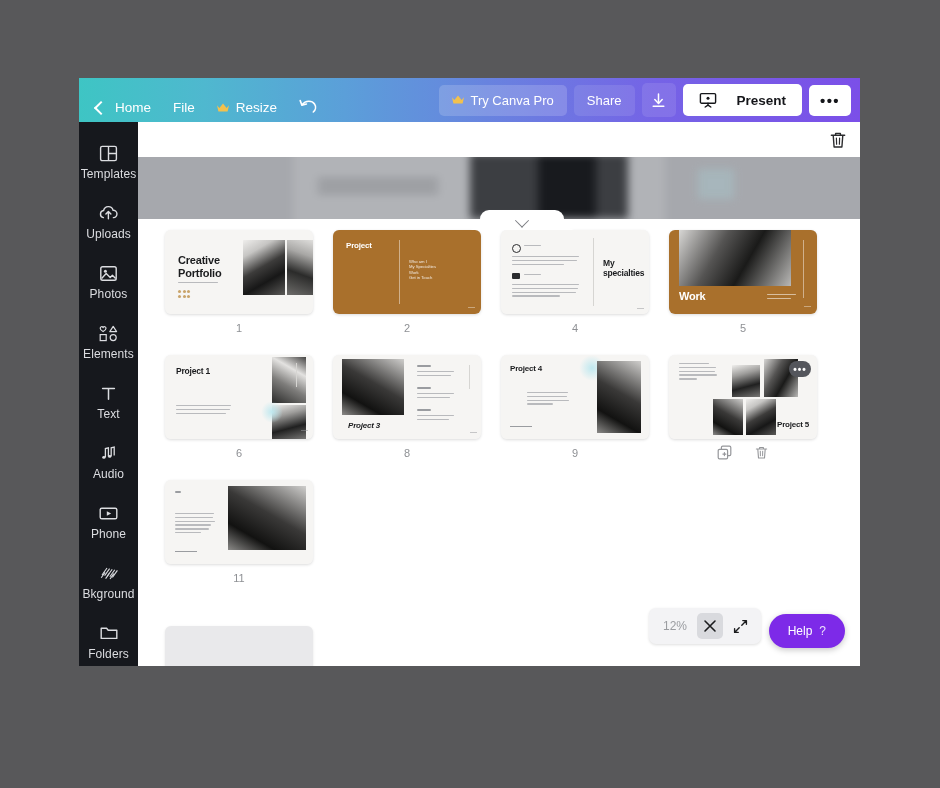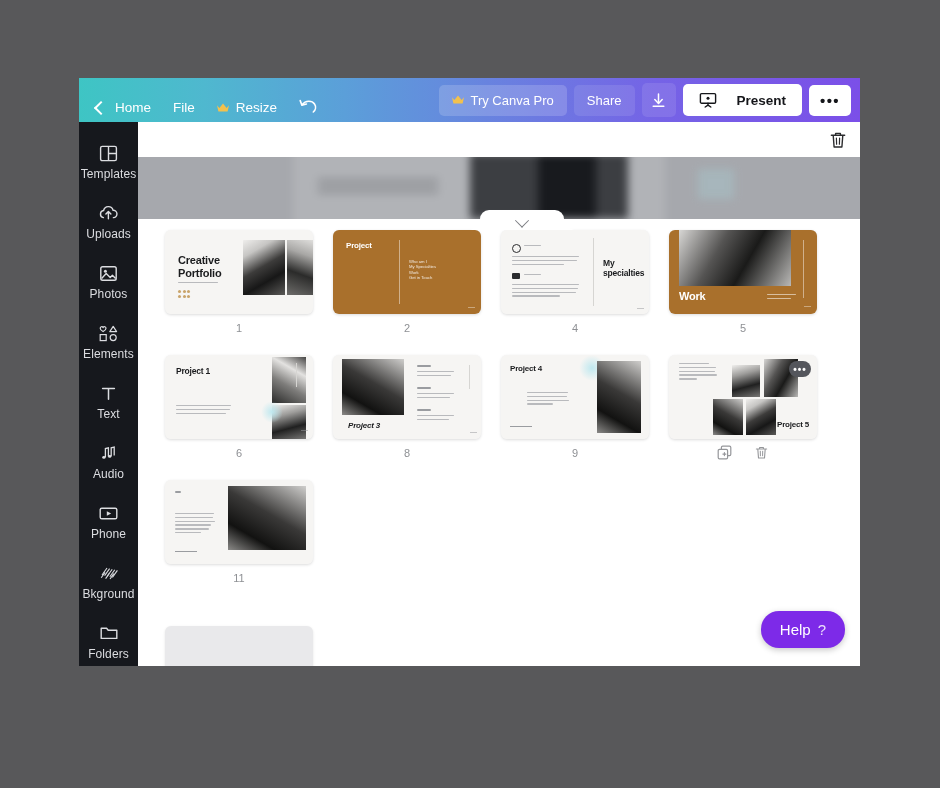"12%" div.zoom-ctl { html: none -> <div> <span>12%</span> <div> <svg> <path></path> </svg> </div> <div> <svg> <path></path> <path></path> </svg> </div> </div> }
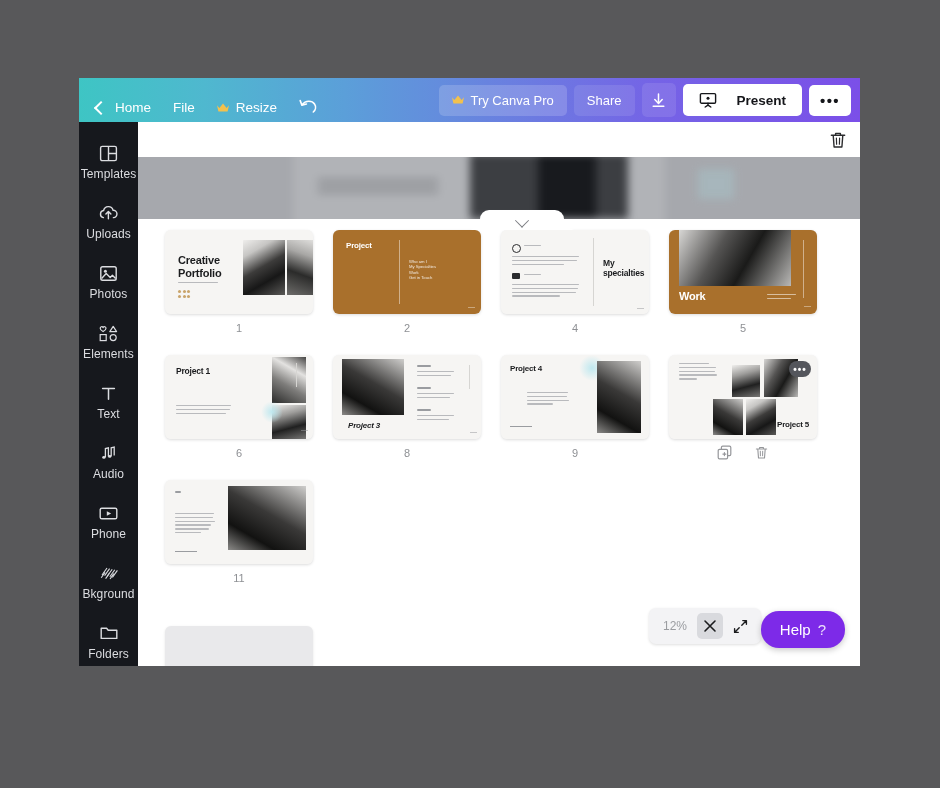"Help" .help-btn { font-size: 15px -> 12px }
